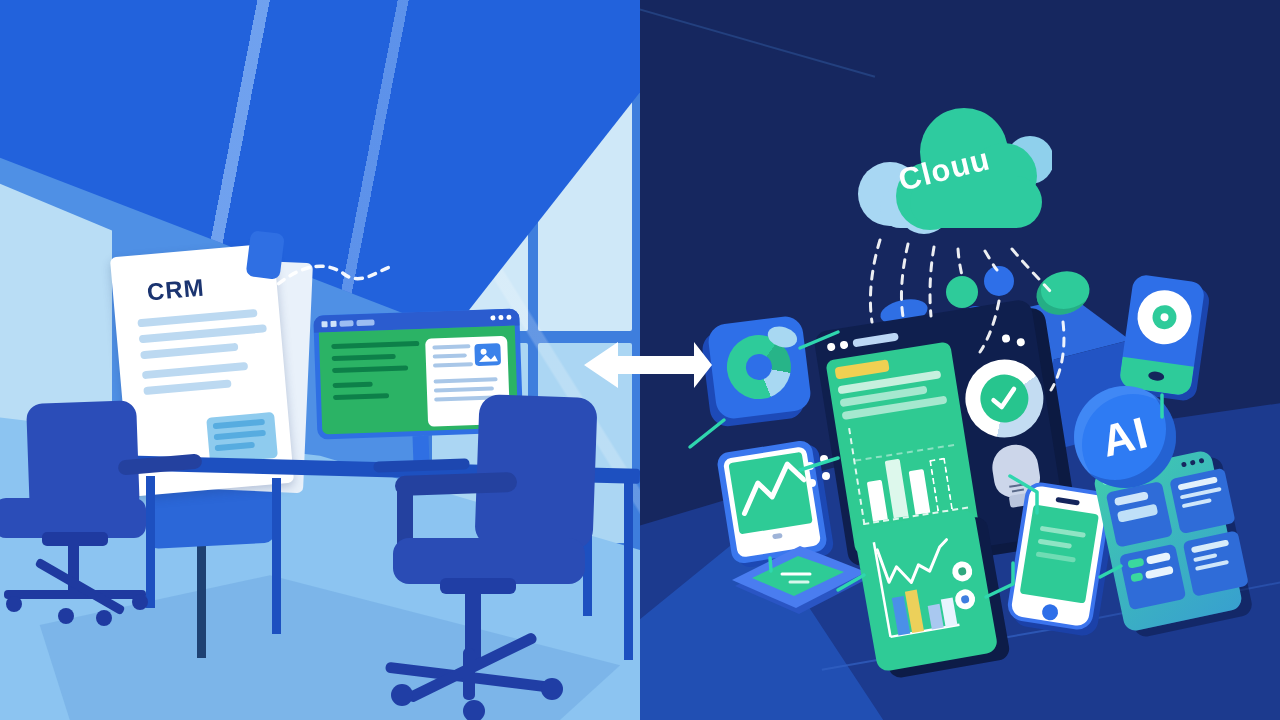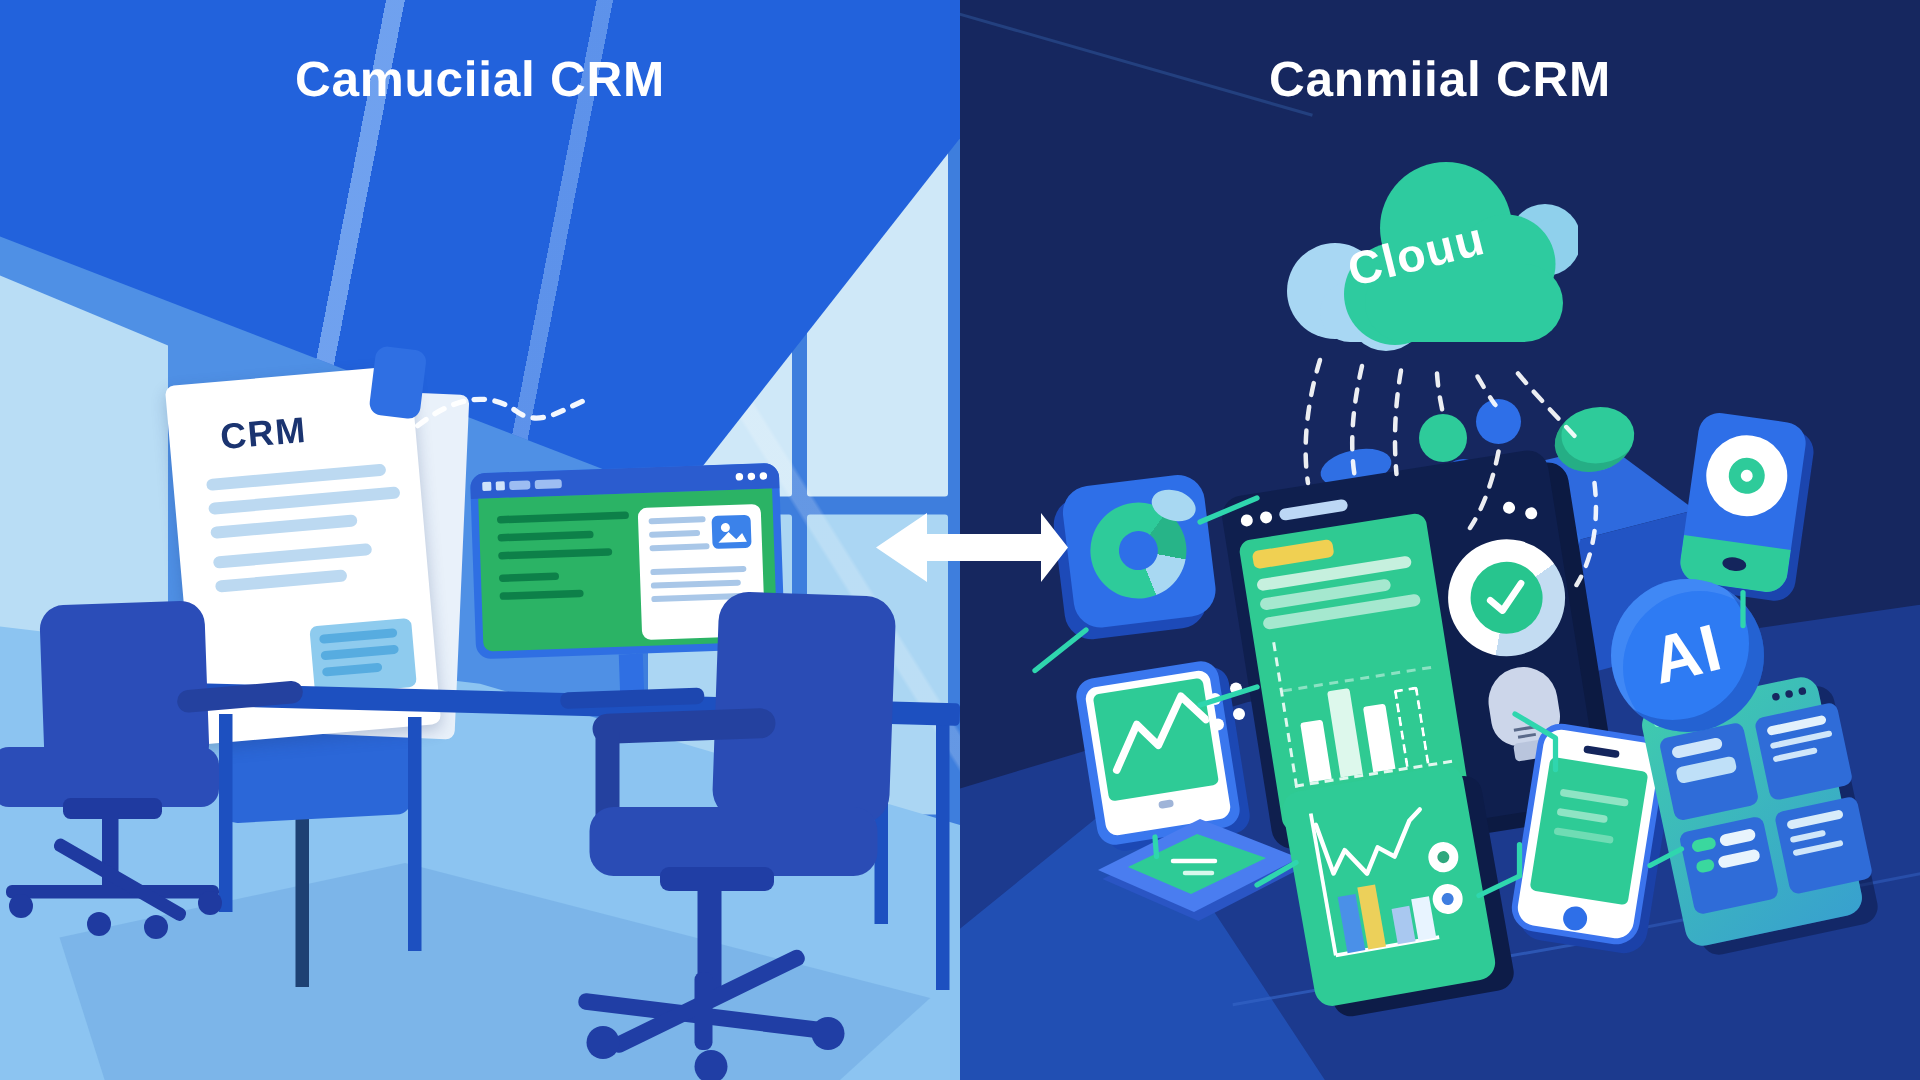"Camuciial CRM" div.title { html: <div>Camuciial CRM</div> -> none }
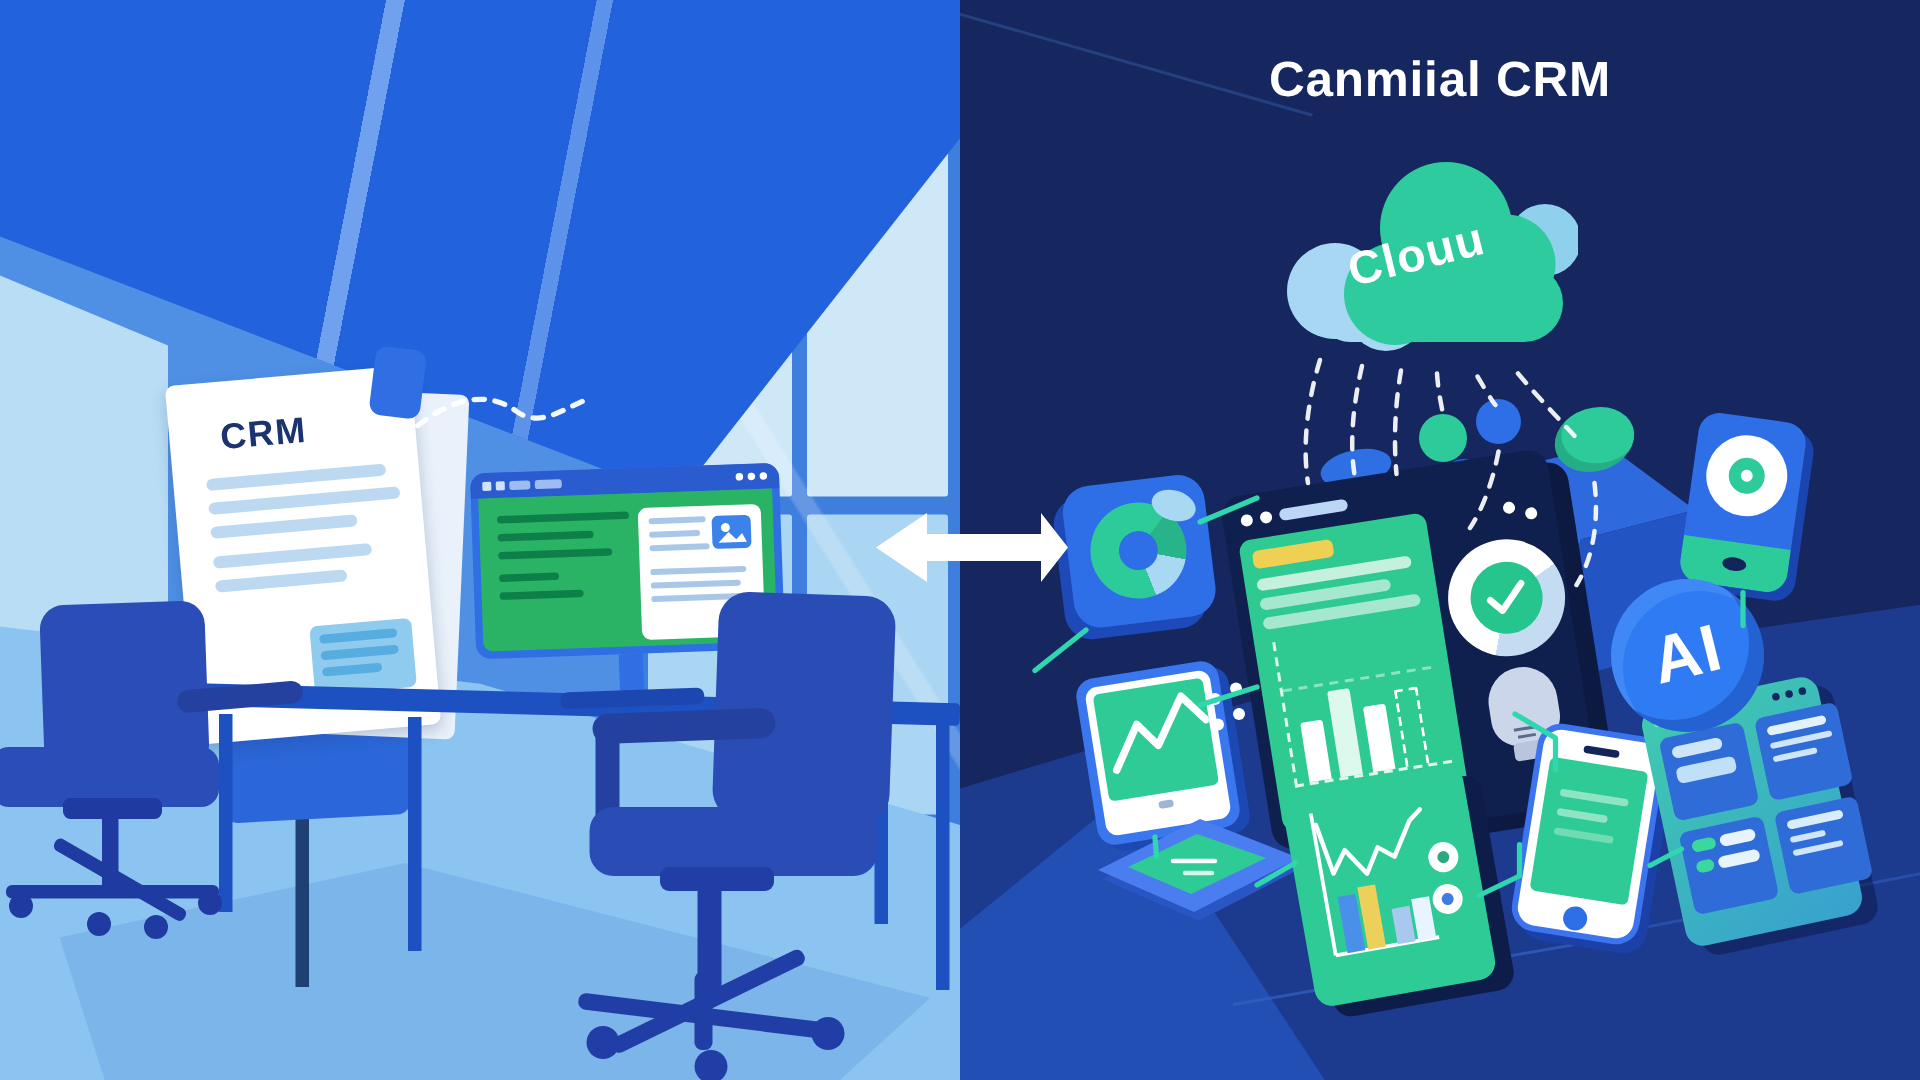"Canmiial CRM" div.title { html: <div>Canmiial CRM</div> -> none }
